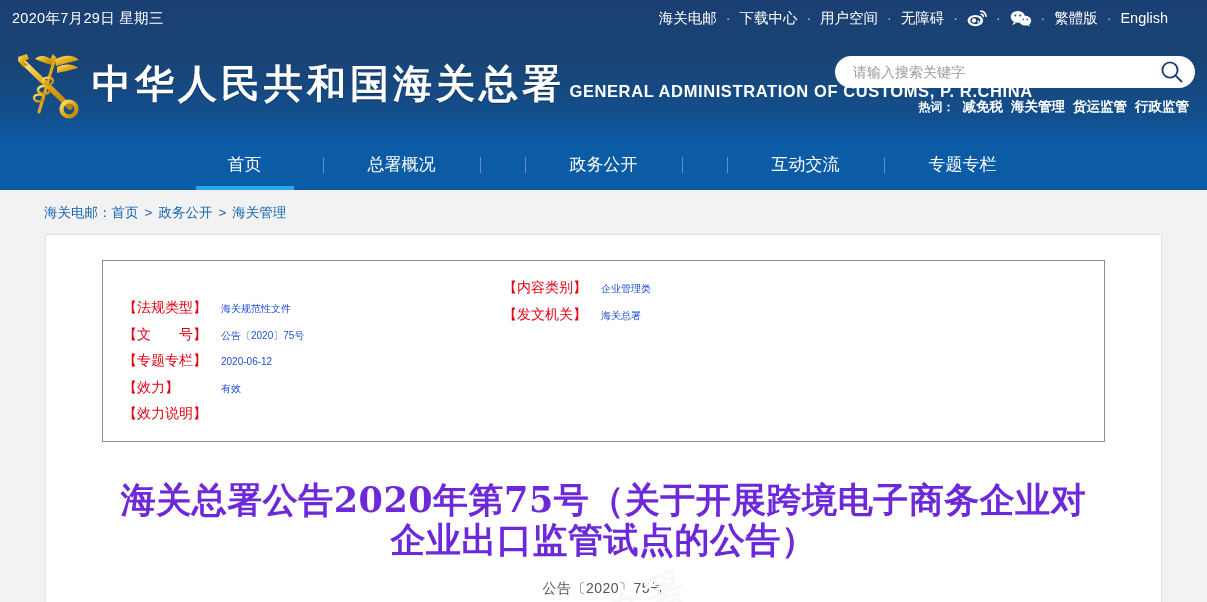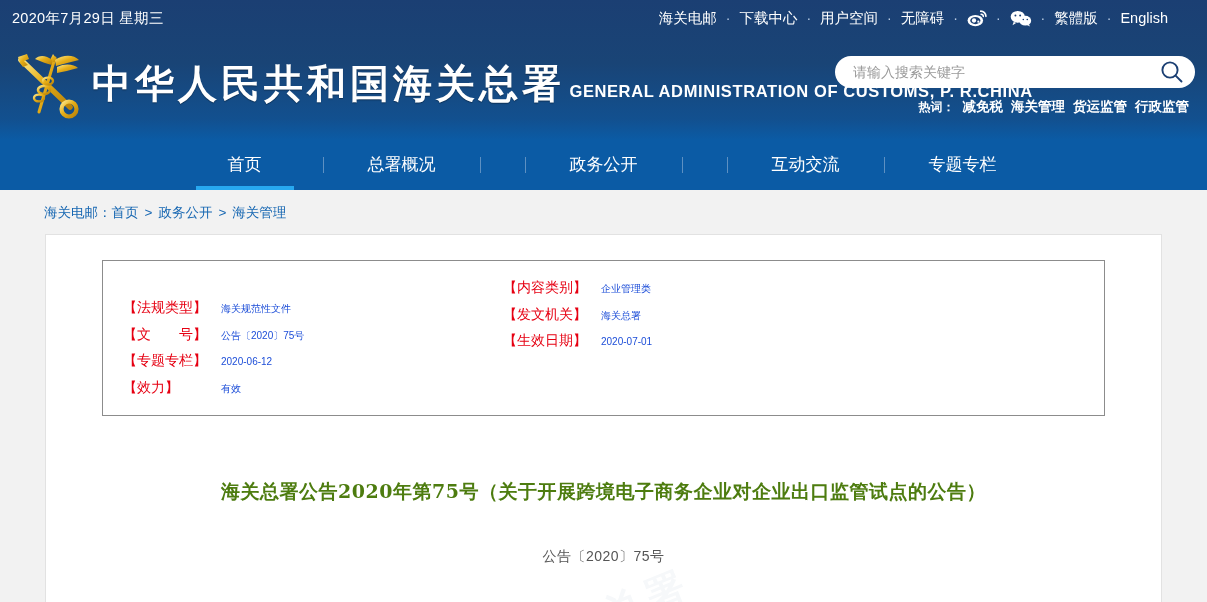"【生效日期】" div.meta-row { html: <div> <span>【生效日期】</span> <span>2020-07-01</span> </div> -> none }
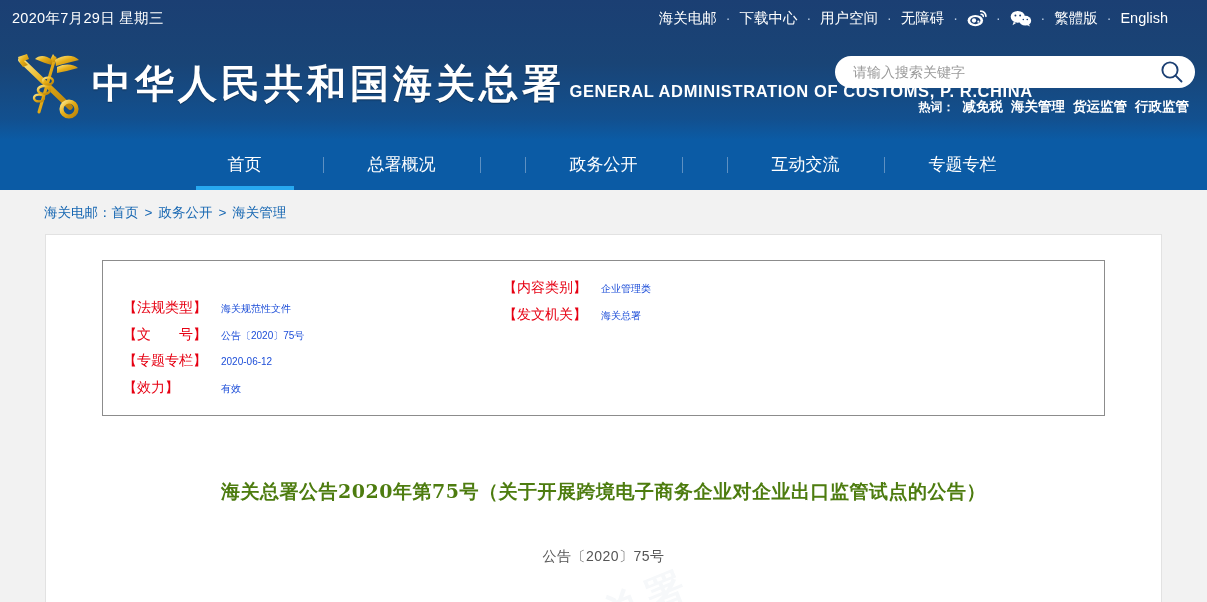"【效力说明】" div.meta-row { html: none -> <div> <span>【效力说明】</span> <span></span> </div> }
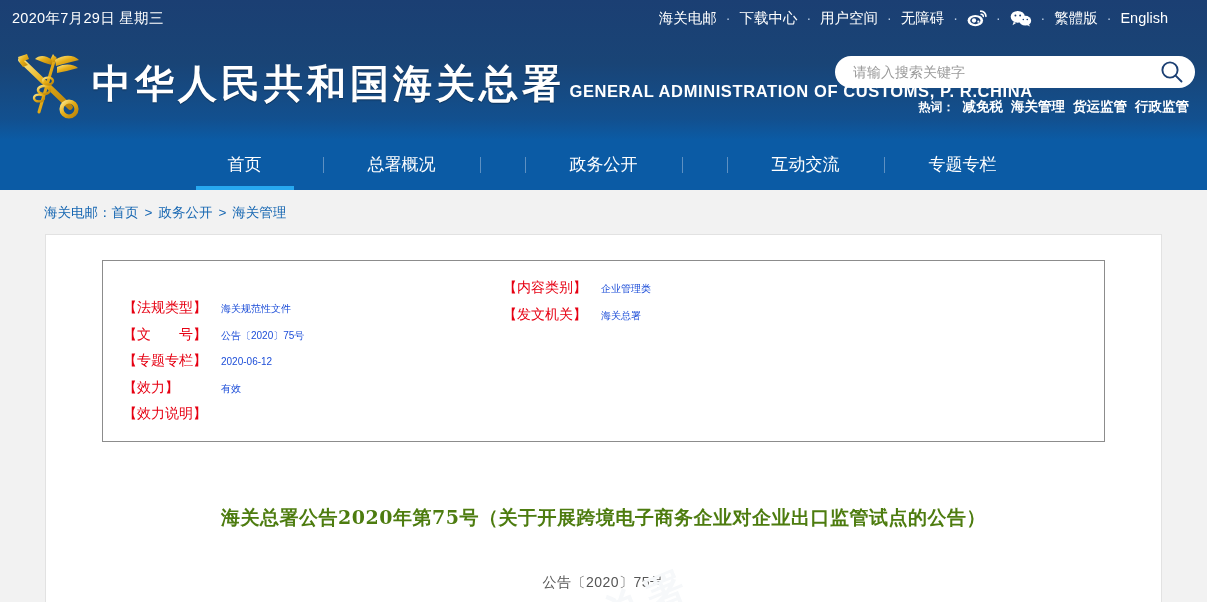"海关总署公告2020年第75号（关于开展跨境电子商务企业对企业出口监管试点的公告" .doc-title { color: #4d7c0f -> #6d28d9; font-size: 19px -> 35px; line-height: 74px -> 40px }
